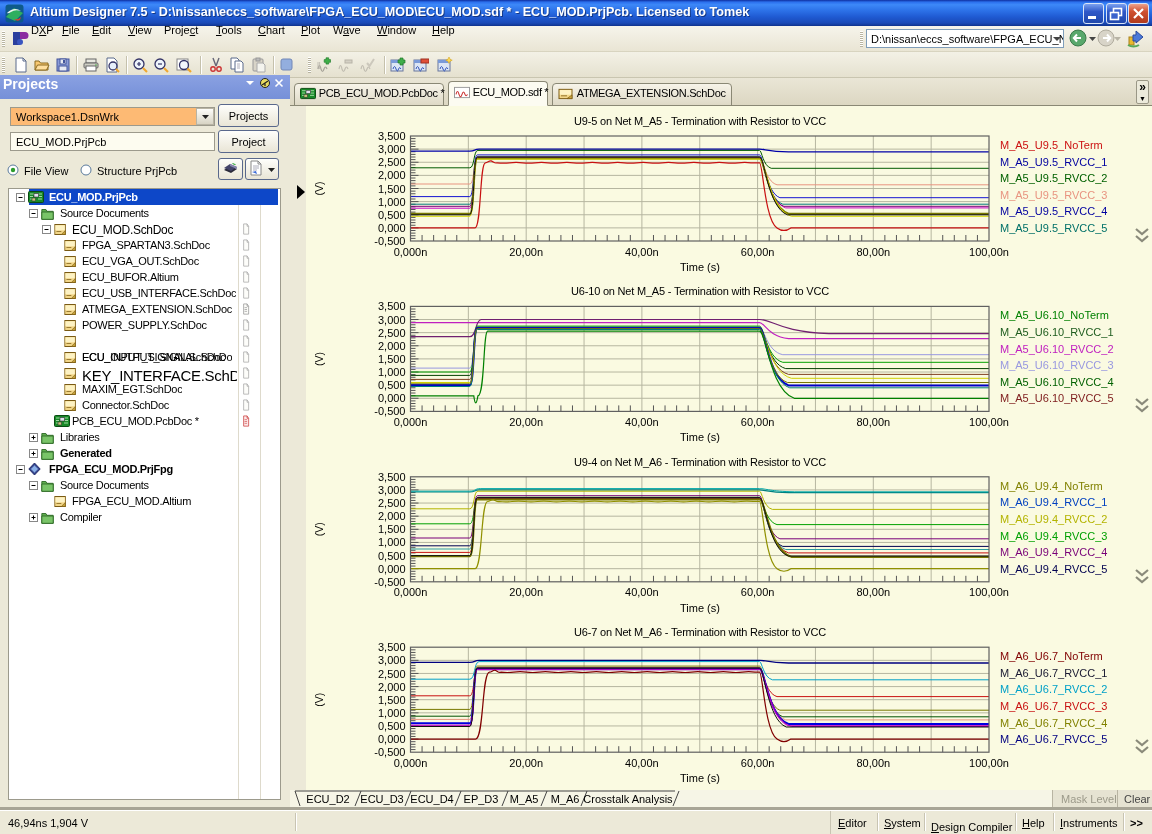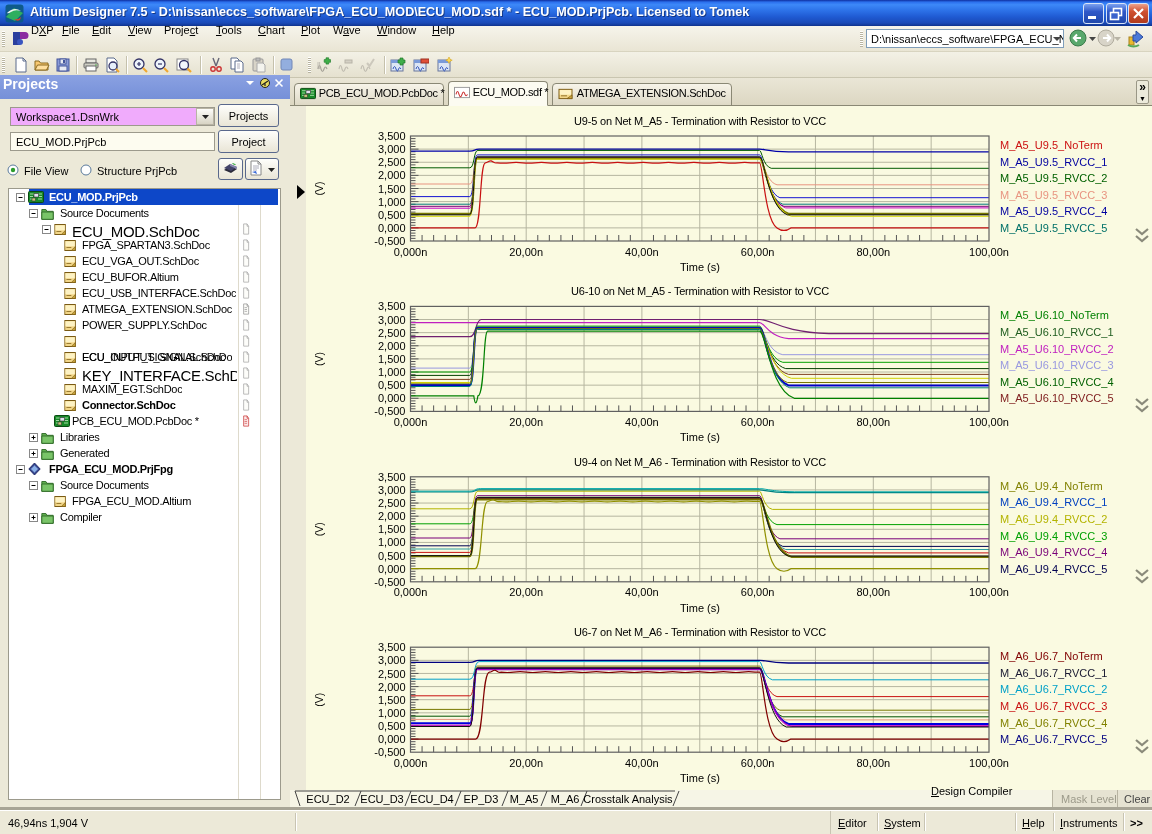"Workspace1.DsnWrk" div.abs { background: #f0abfc -> #fdba74 }
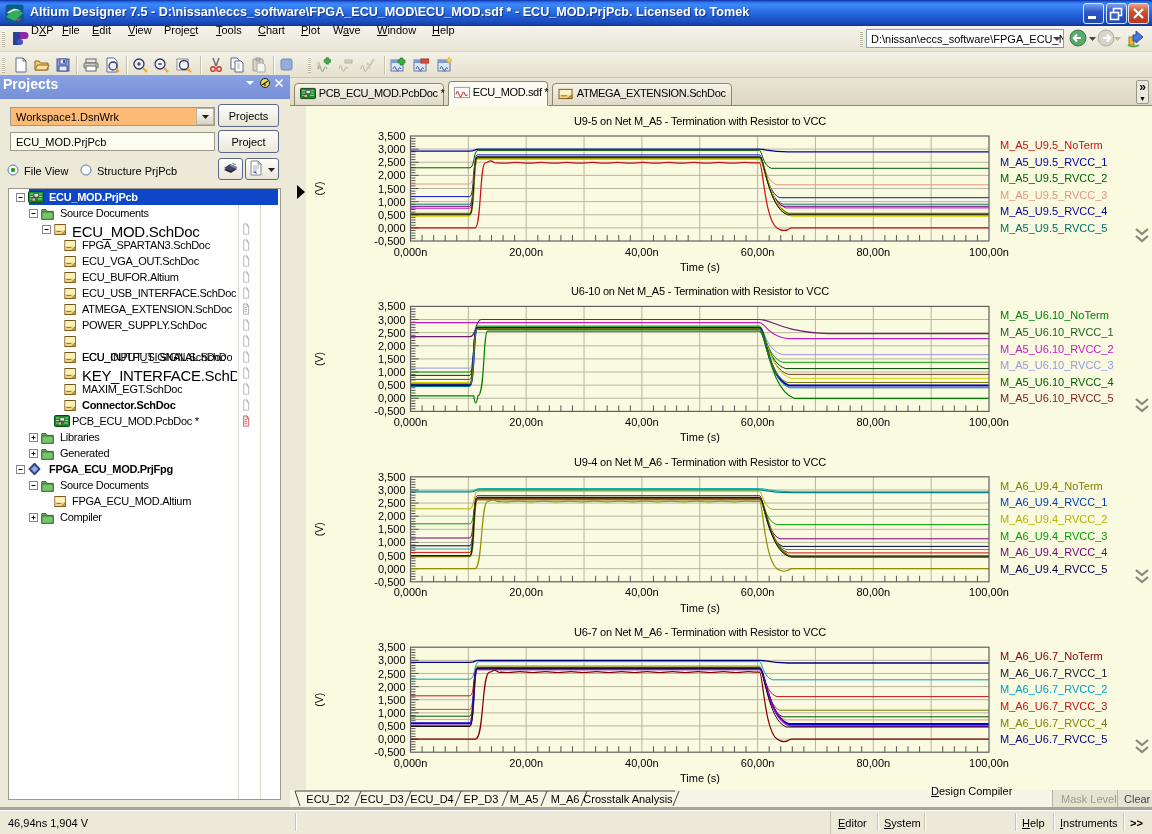"ECU_MOD.SchDoc" div { font-size: 15px -> 12px }
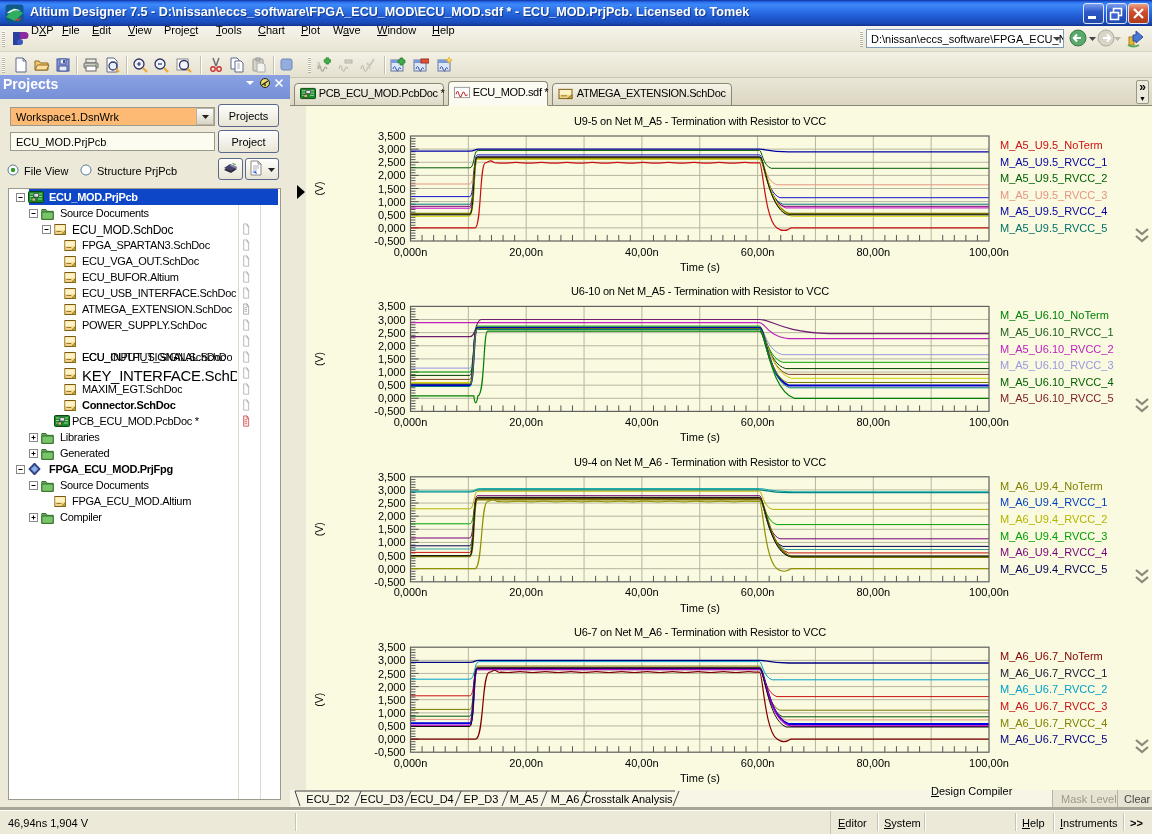"Connector.SchDoc" div { font-weight: bold -> normal }
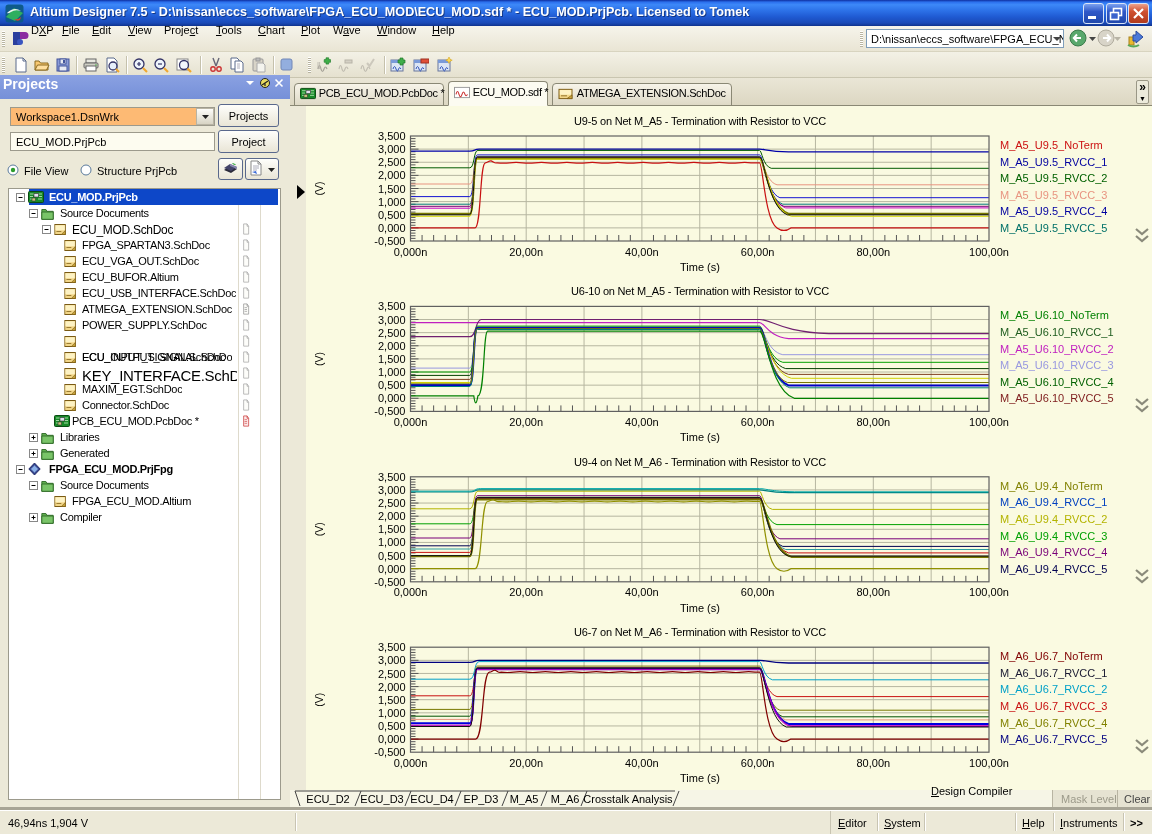"Generated" div { font-weight: normal -> bold }
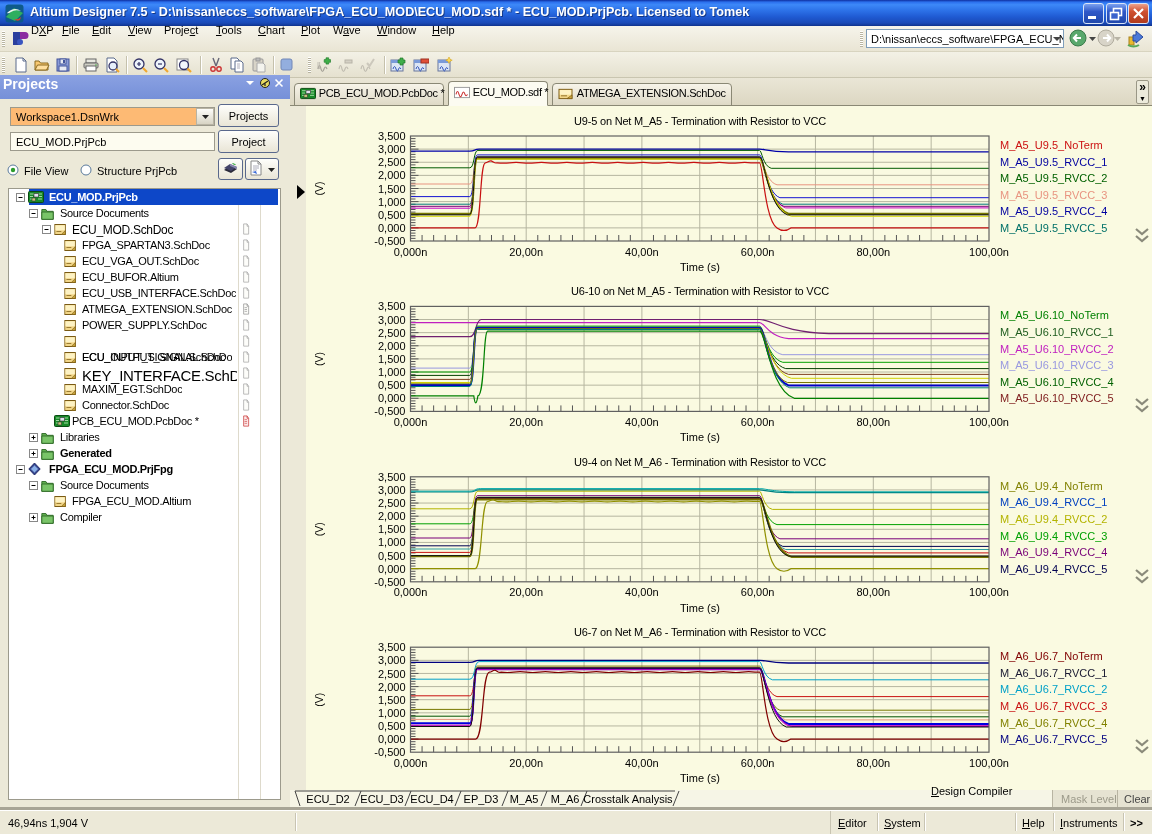"Design Compiler" div.abs { top: 785px -> 821px }
